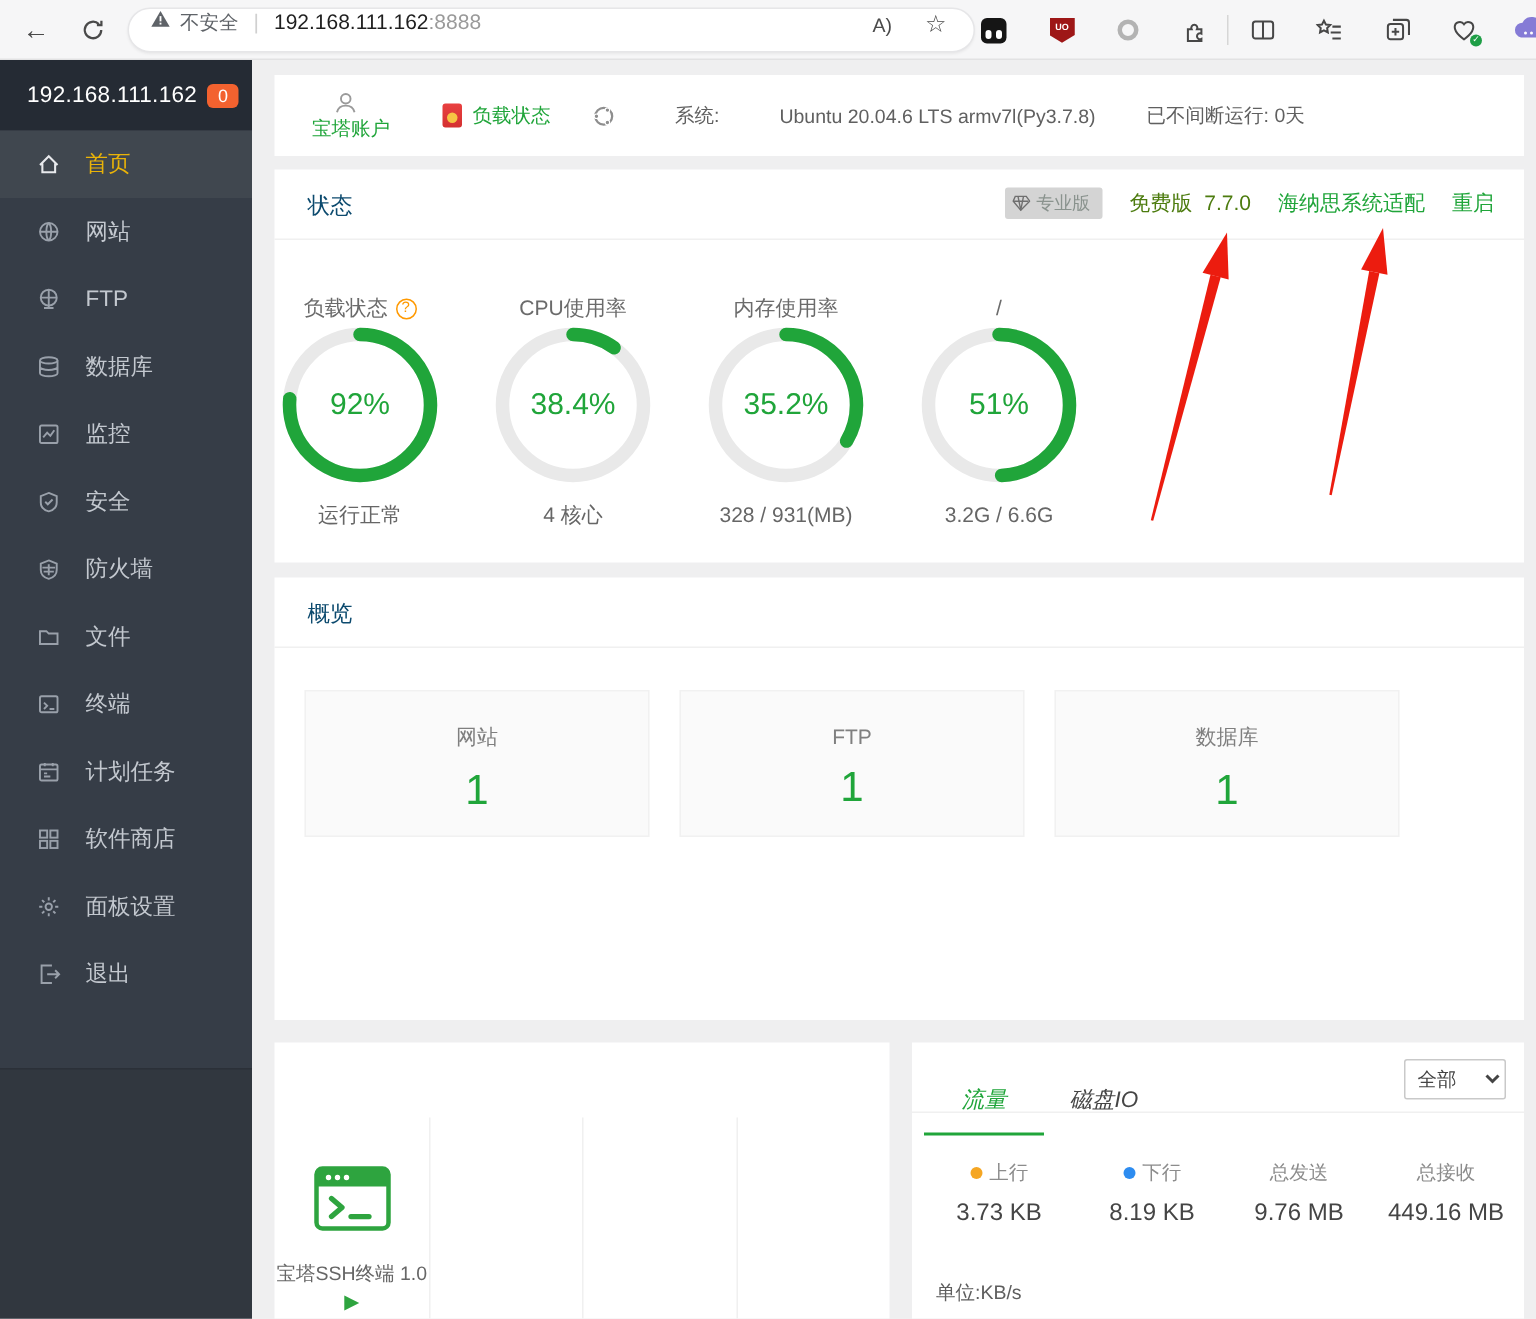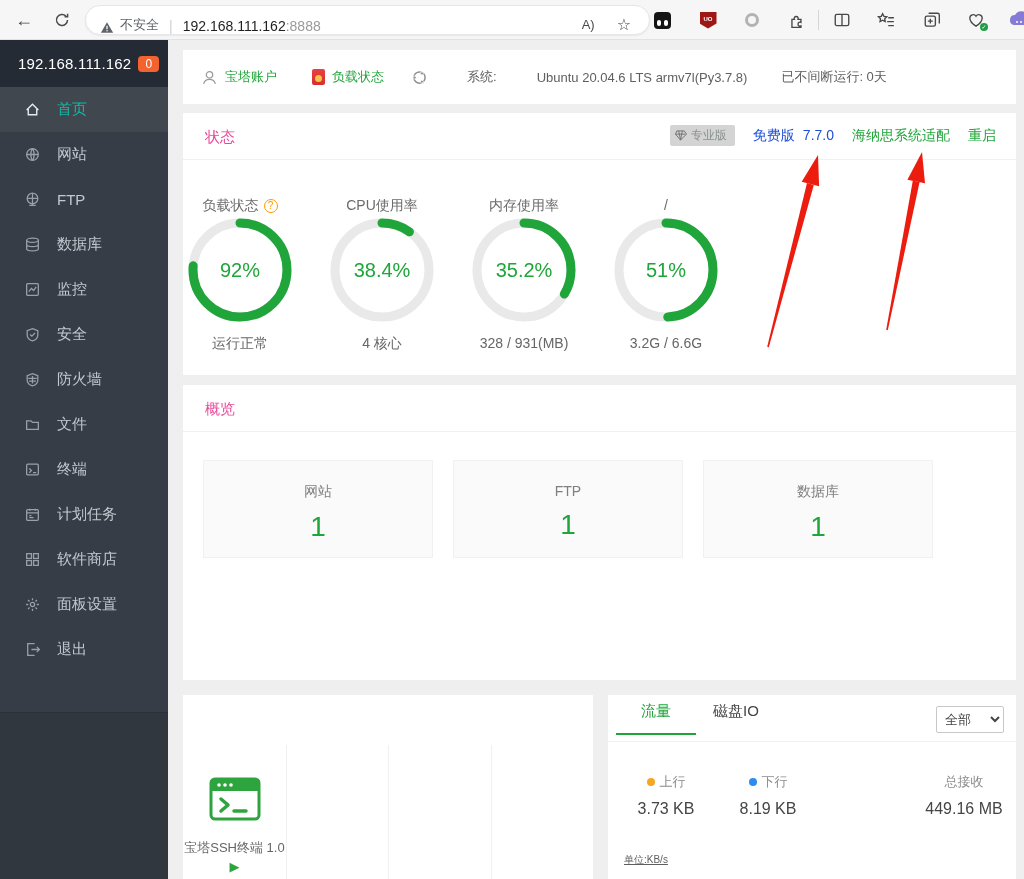"不安全" #url-pill { align-items: flex-end -> flex-start }
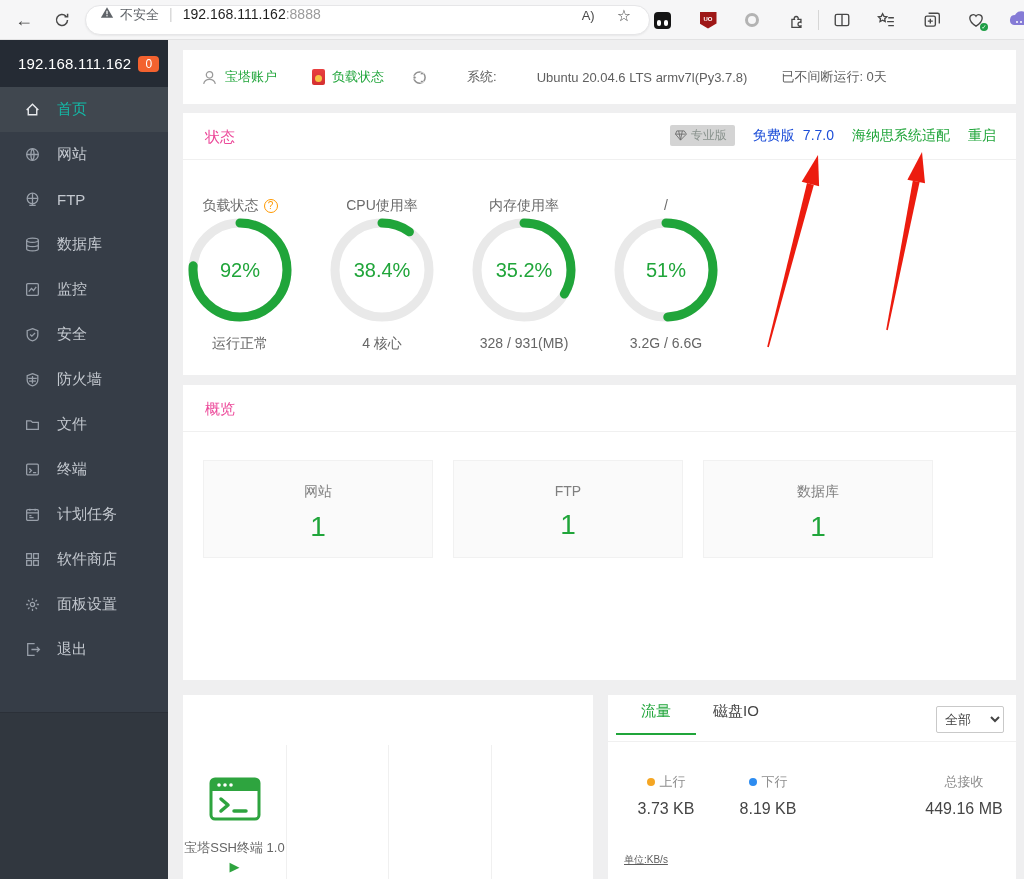"宝塔账户" #acct { flex-direction: none -> column }
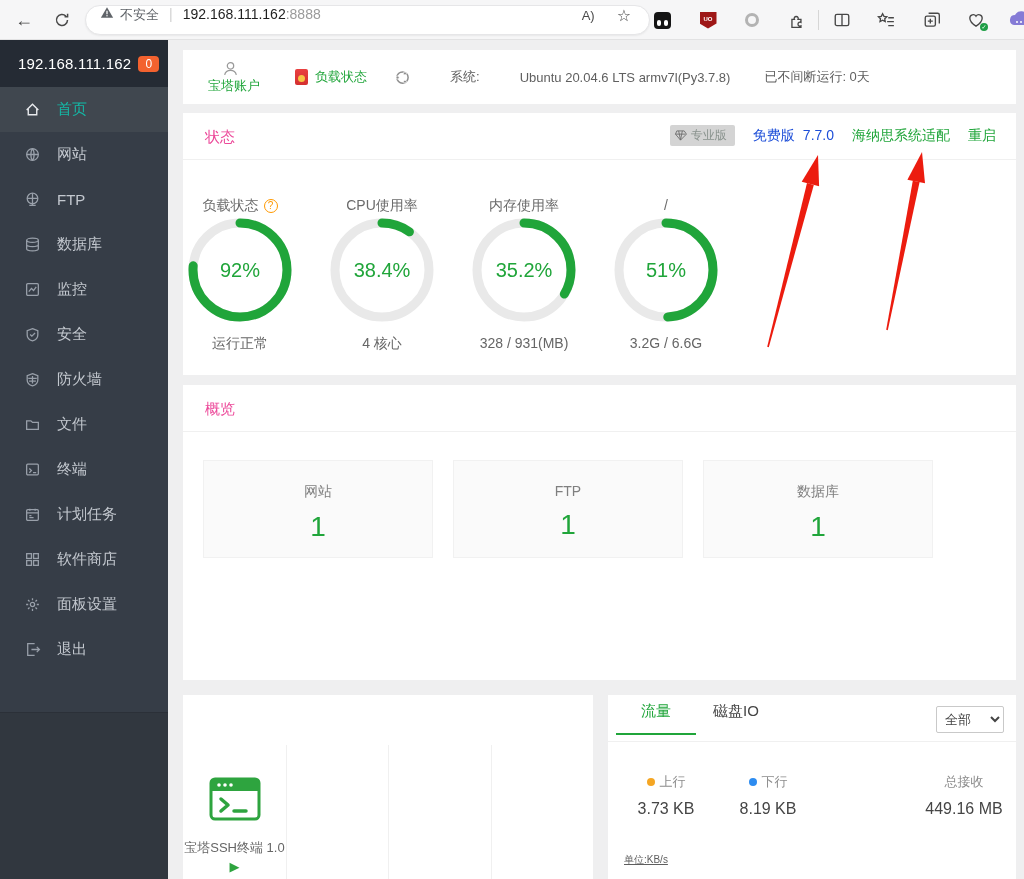"首页" .si.active { color: #14b8a6 -> #eab308 }
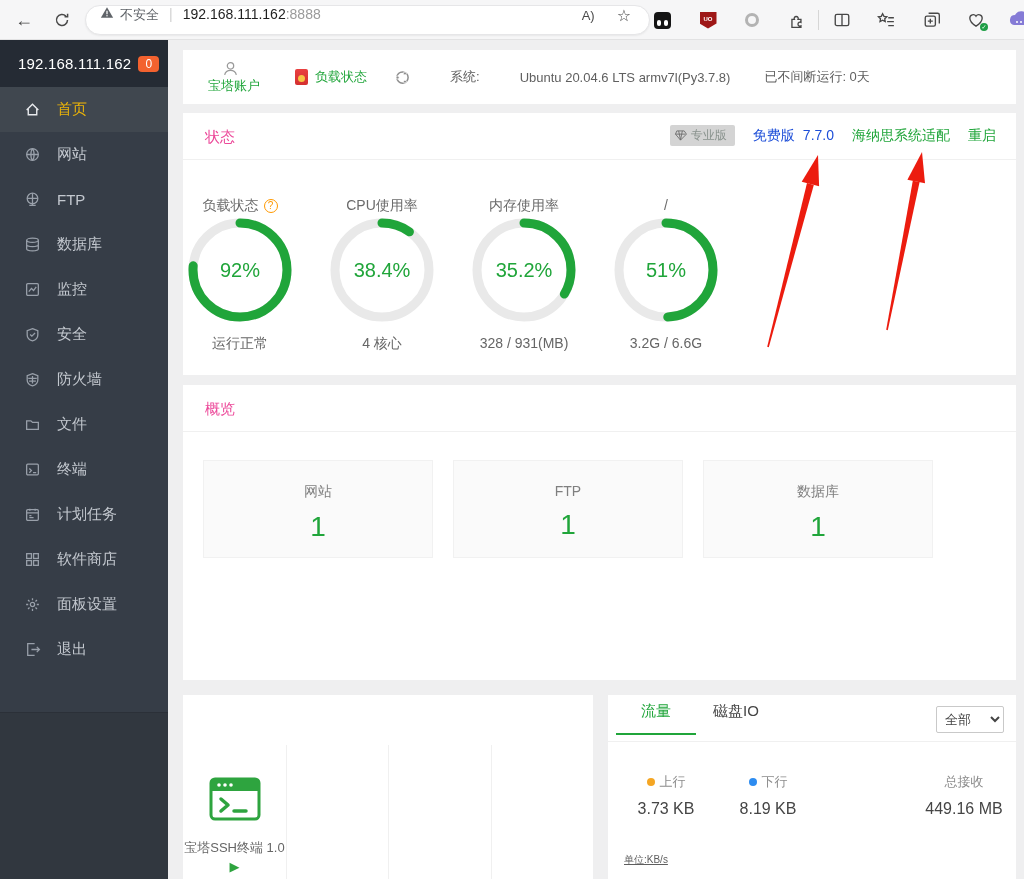"状态" .card-title { color: #ec4899 -> #0c4a6e }
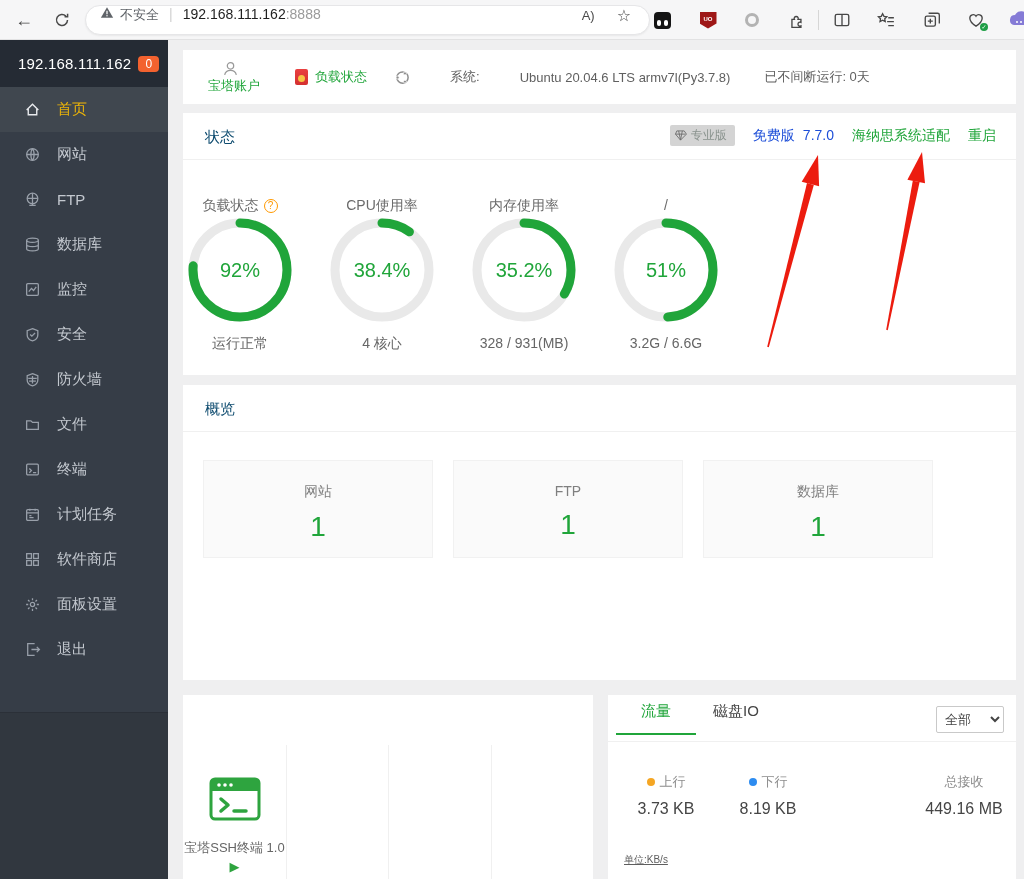"免费版" #version-wrap { color: #1d4ed8 -> #4d7c0f }
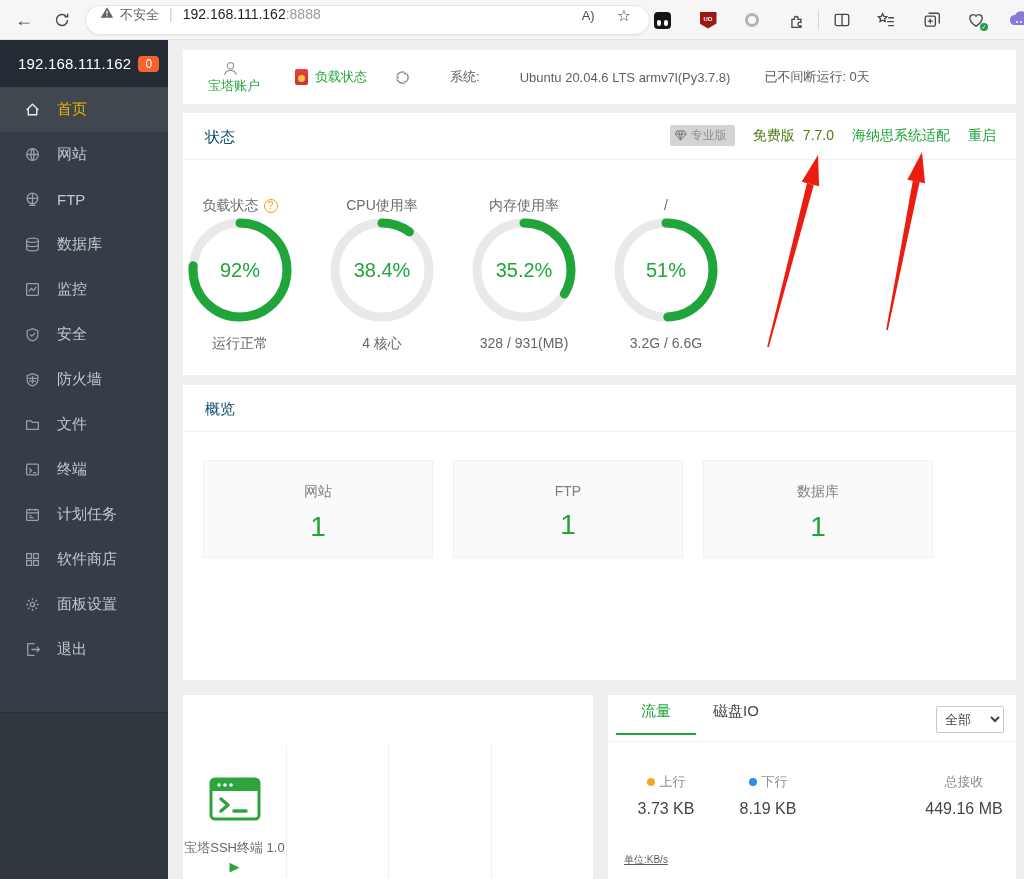"流量" .t-tab { font-style: none -> italic; padding: 7px 0 12px -> 29px 0 12px }
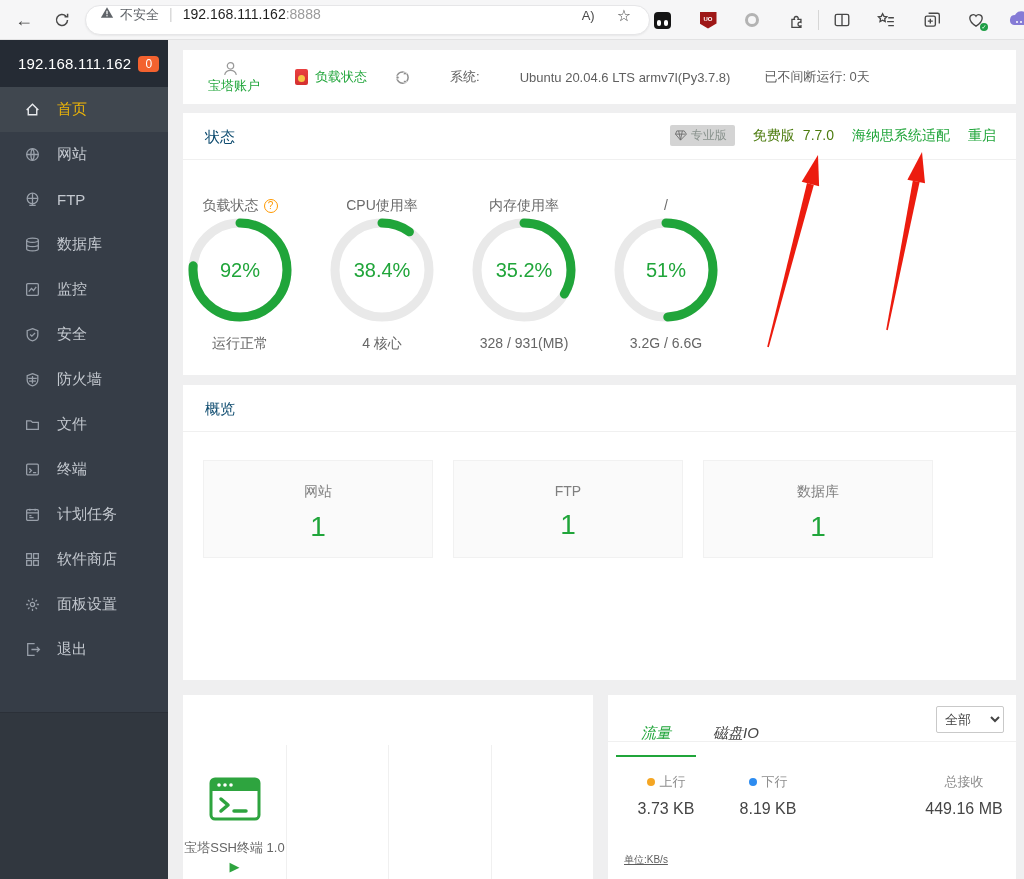"总发送" div.stat-col { html: none -> <div> <div> <span>总发送</span> </div> <div>9.76 MB</div> </div> }
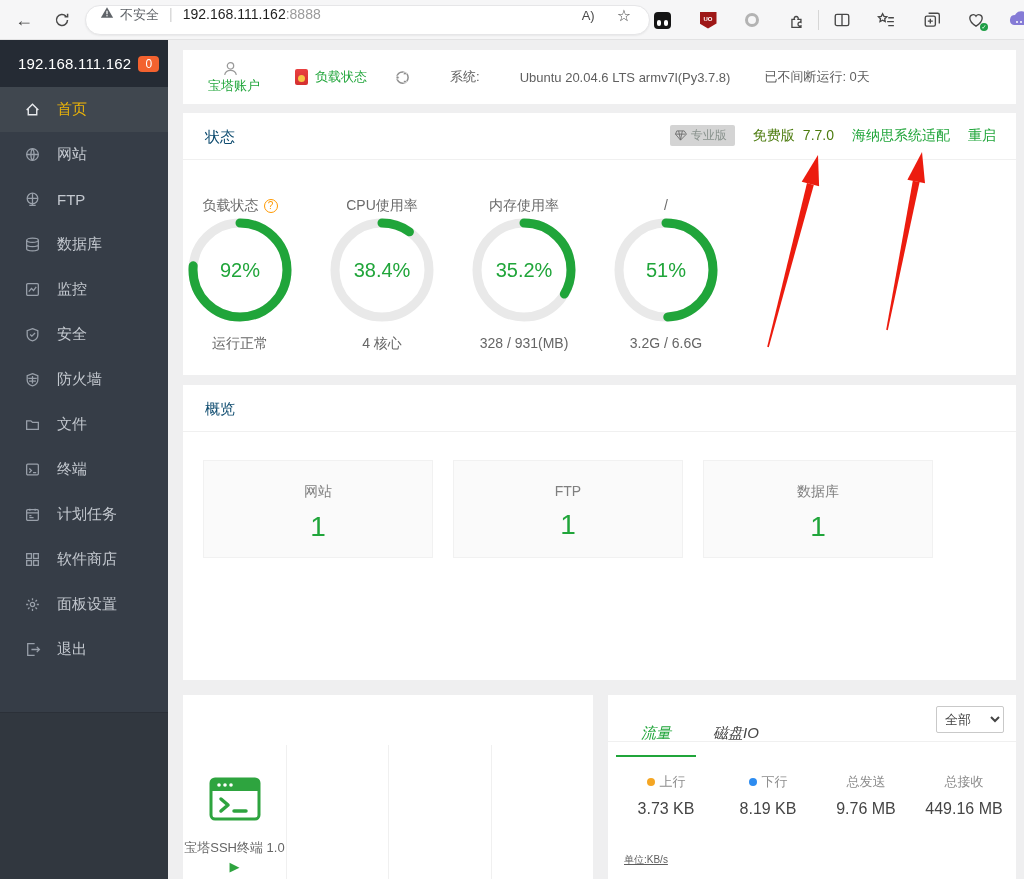"单位:KB/s" #unit-label { font-size: 10px -> 13px; text-decoration: underline -> none }
